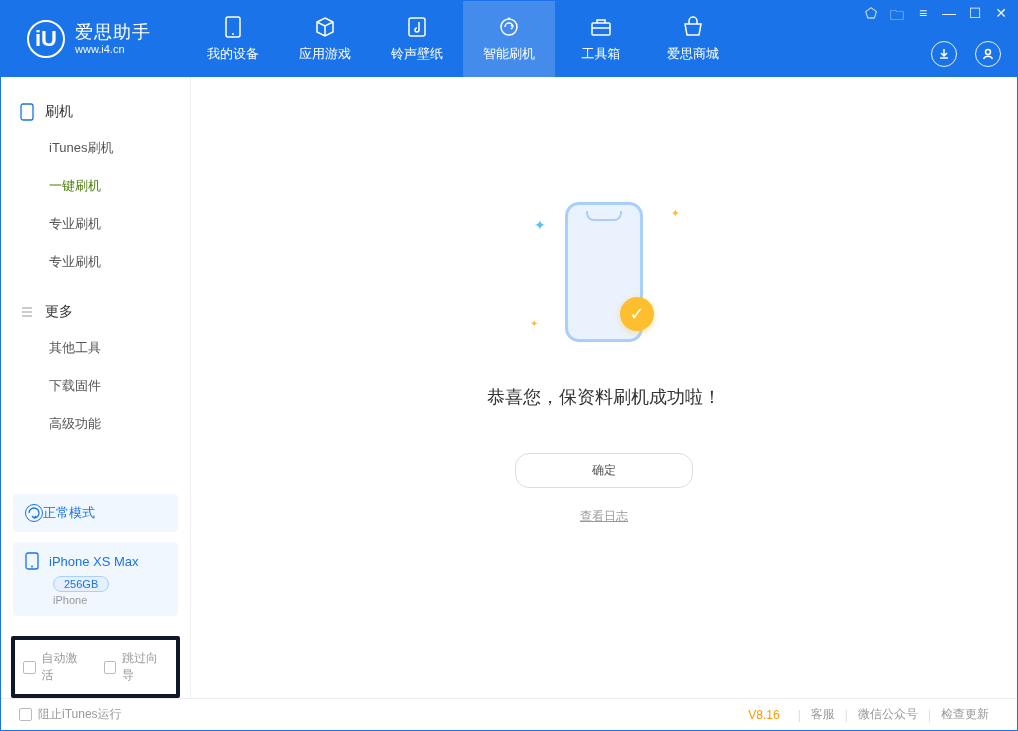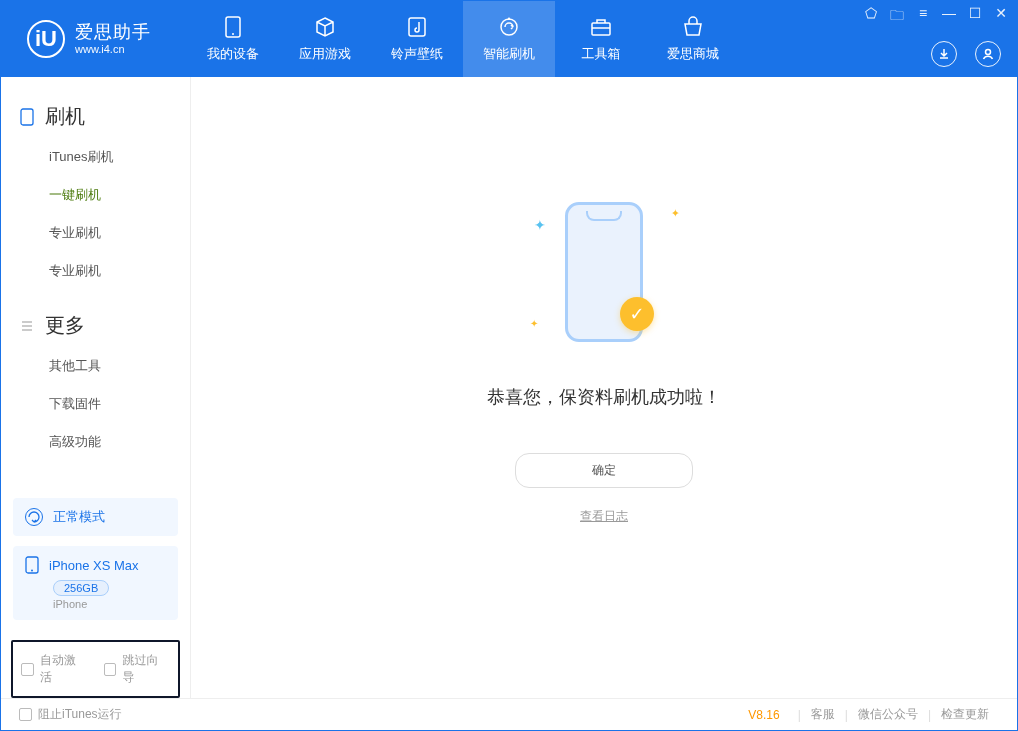"刷机" .side-group-header { font-size: 20px -> 14px }
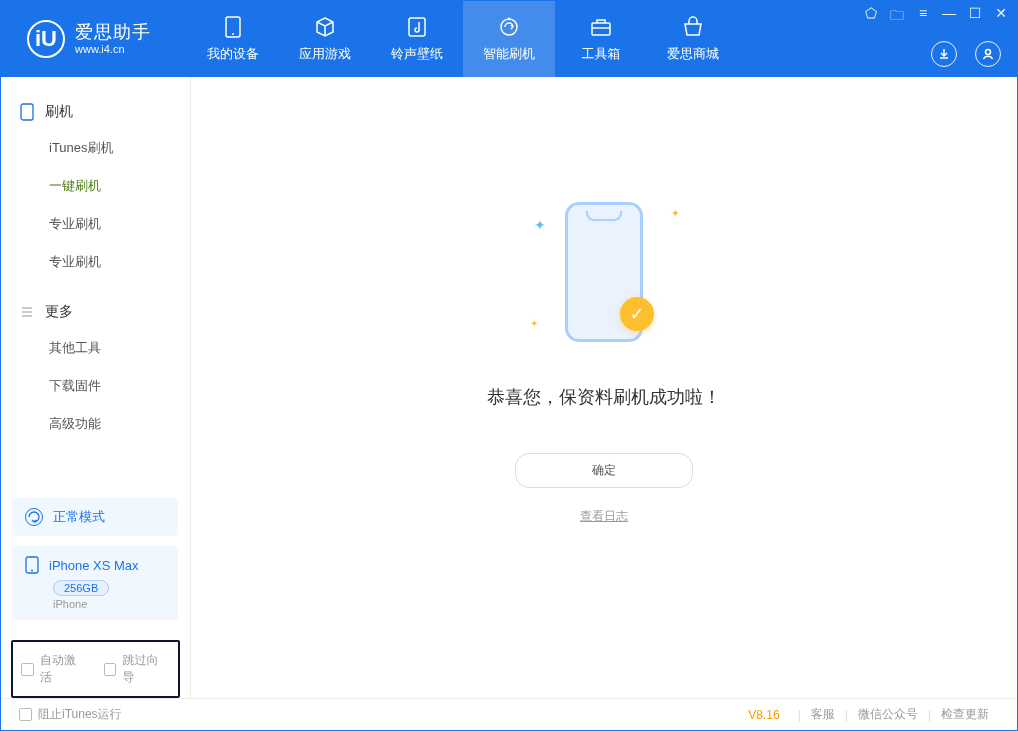"正常模式" .info-card { gap: 10px -> none }
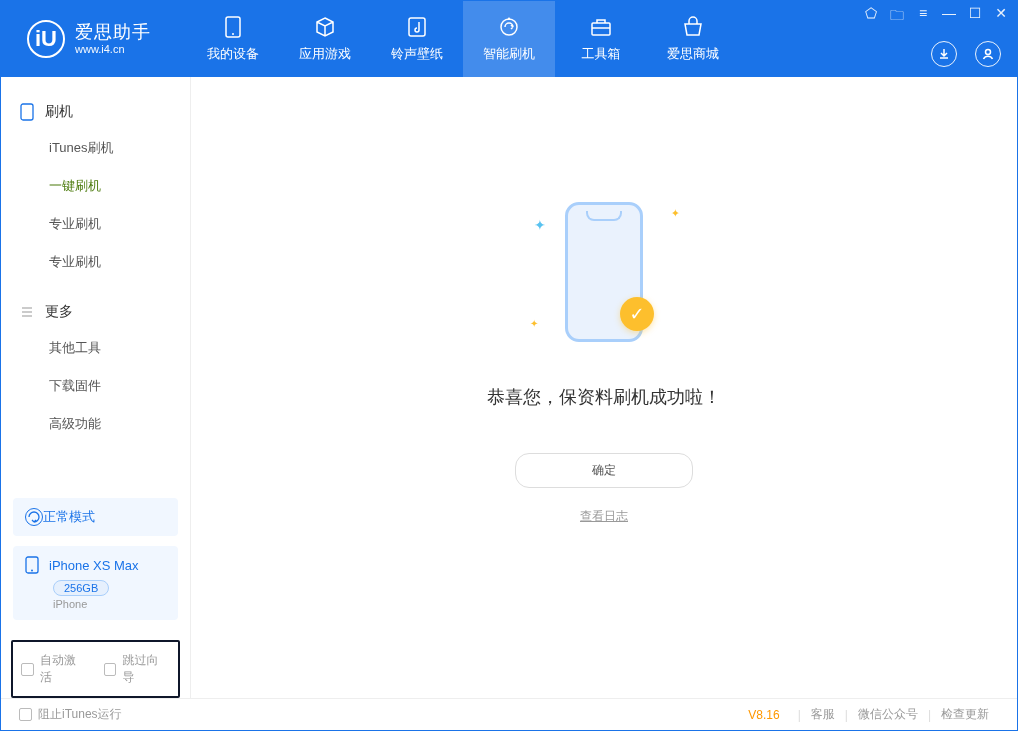"自动激活" .highlight-box { border: 2px solid #0f172a -> 4px solid #0f172a }
